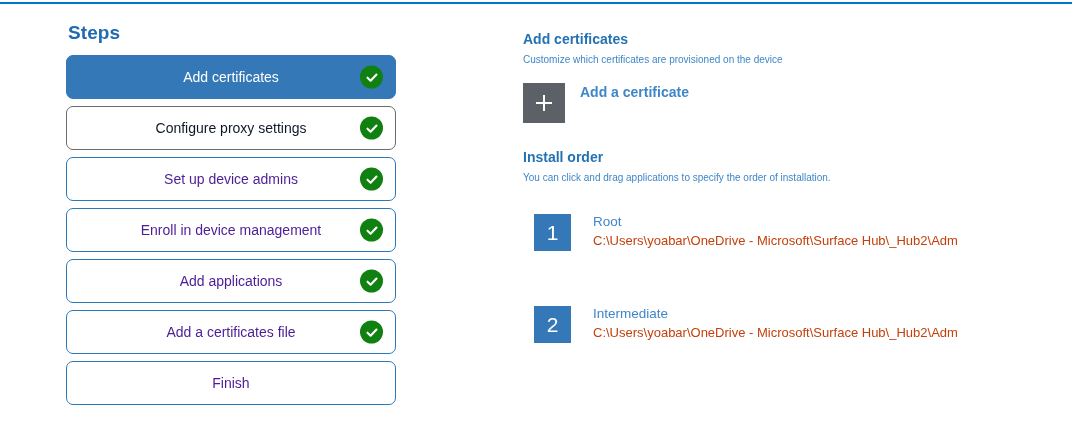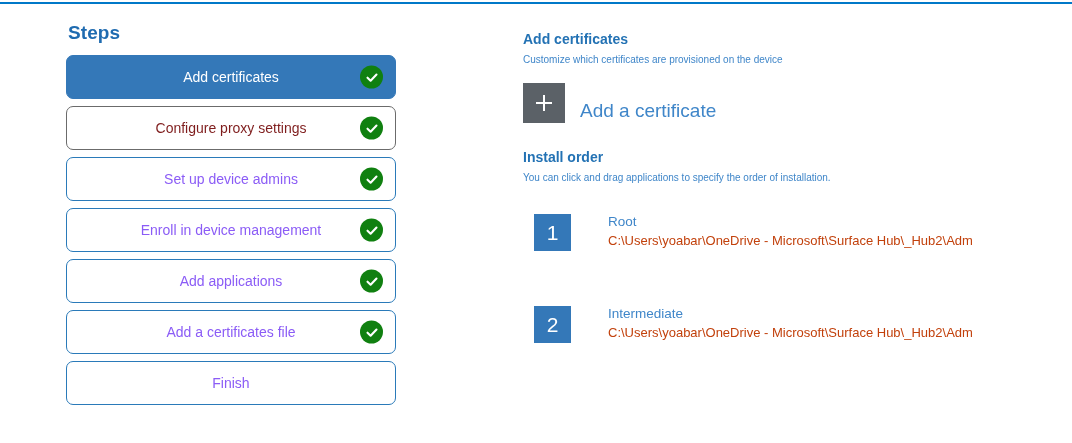"Add a certificate" .add-cert-label { font-size: 19px -> 14px; font-weight: none -> bold; margin-top: 19px -> 0 }
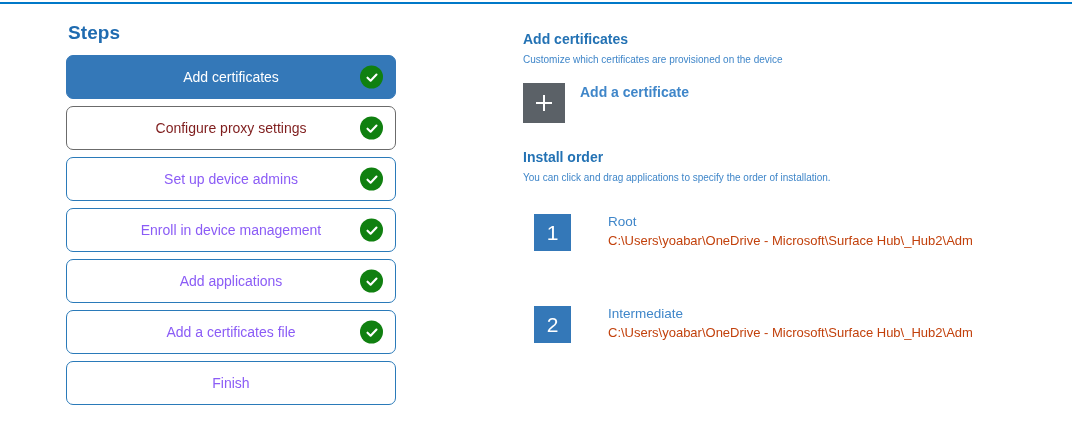"Configure proxy settings" .step-btn.muted { color: #7f1d1d -> #0f172a }
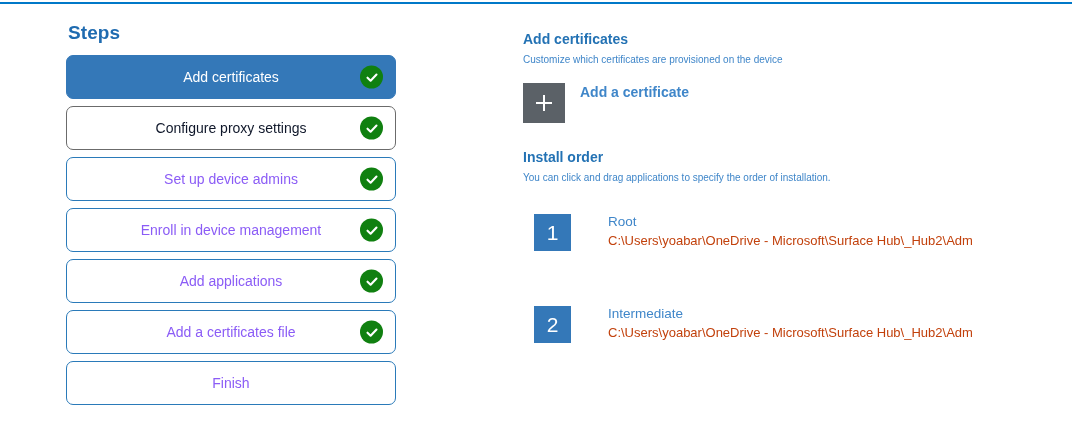"Set up device admins" .step-btn { color: #8b5cf6 -> #4c1d95 }
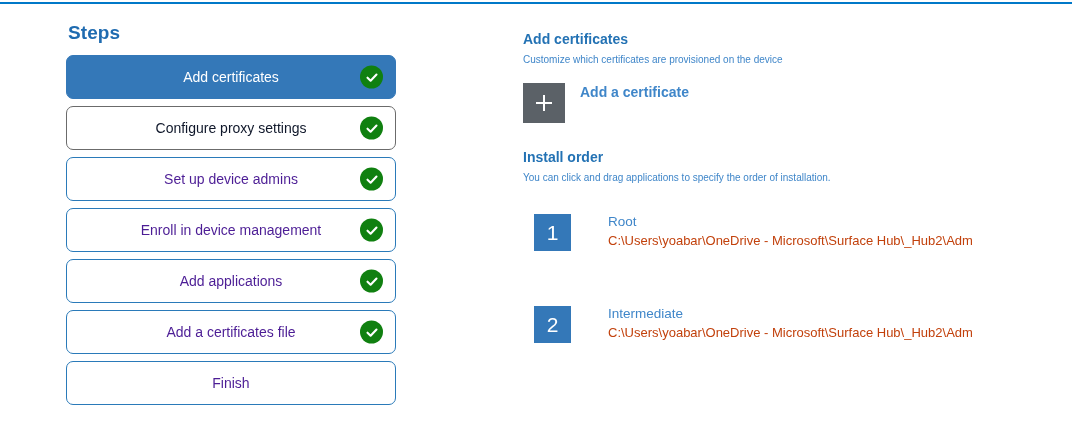"Root" .order-text { margin-left: 37px -> 22px }
